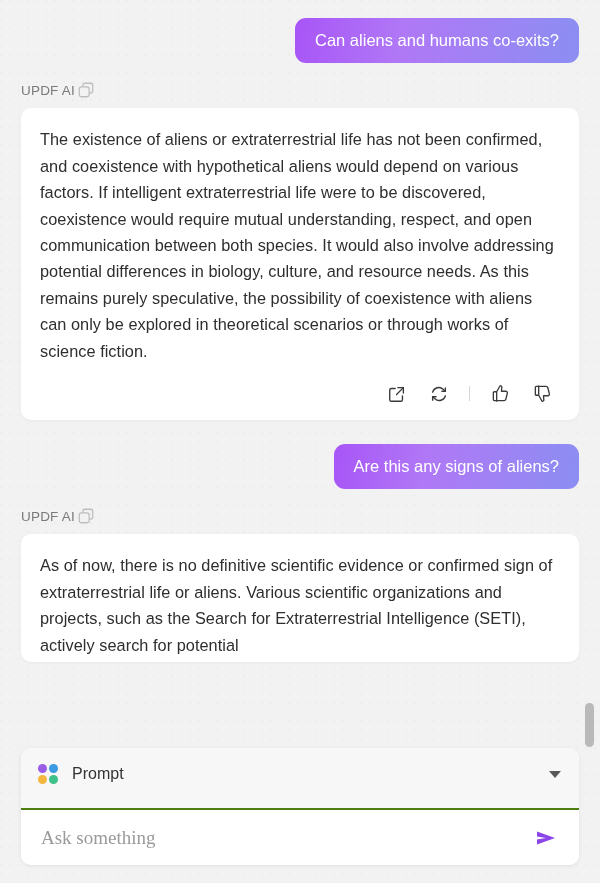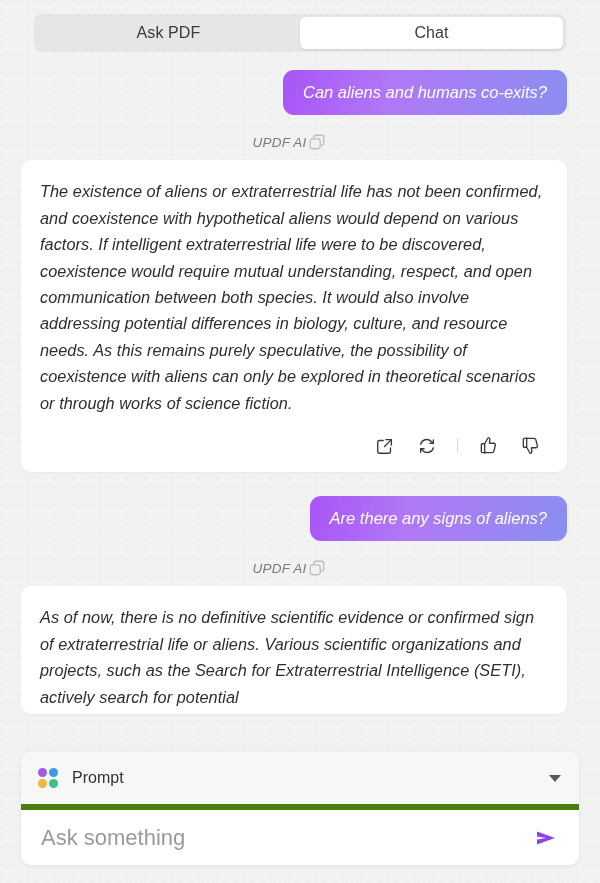"Ask PDF" div.tabbar-wrap { html: <div> <div> <div> <span>Ask PDF</span> </div> <div> <span>Chat</span> </div> </div> </div> -> none }
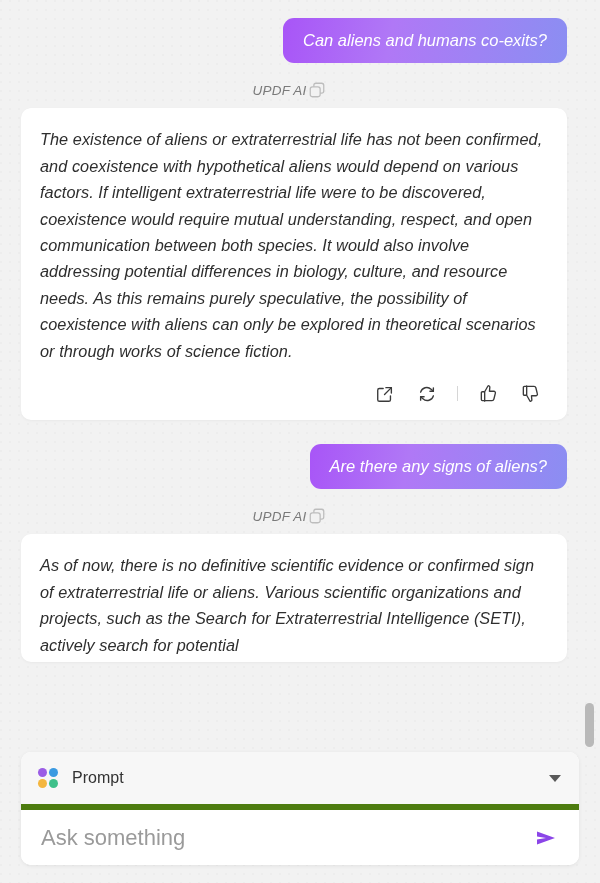"Can aliens and humans co-exits?" .conversation { font-style: italic -> none; padding: 0 12px 0 0 -> 0 0 0 0 }
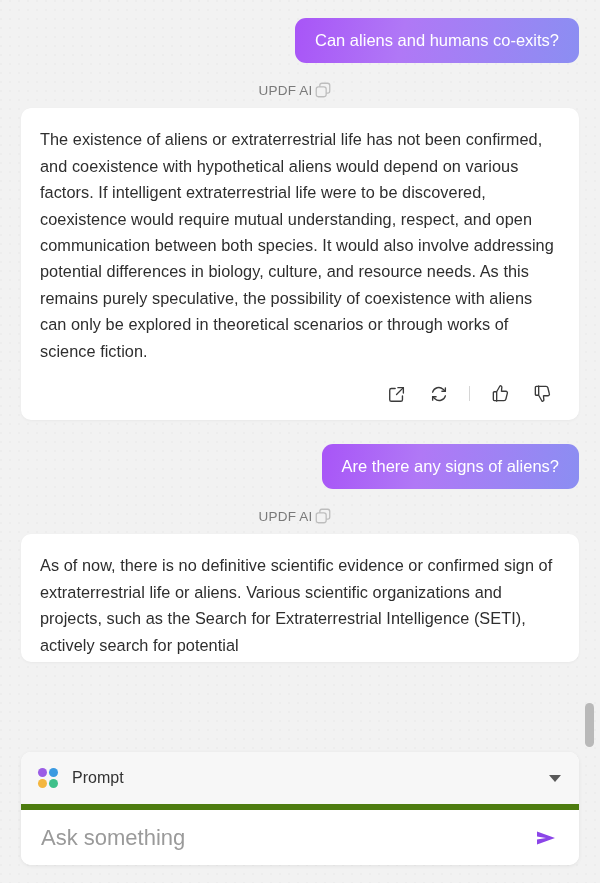"UPDF AI" .ai-head { justify-content: center -> flex-start }
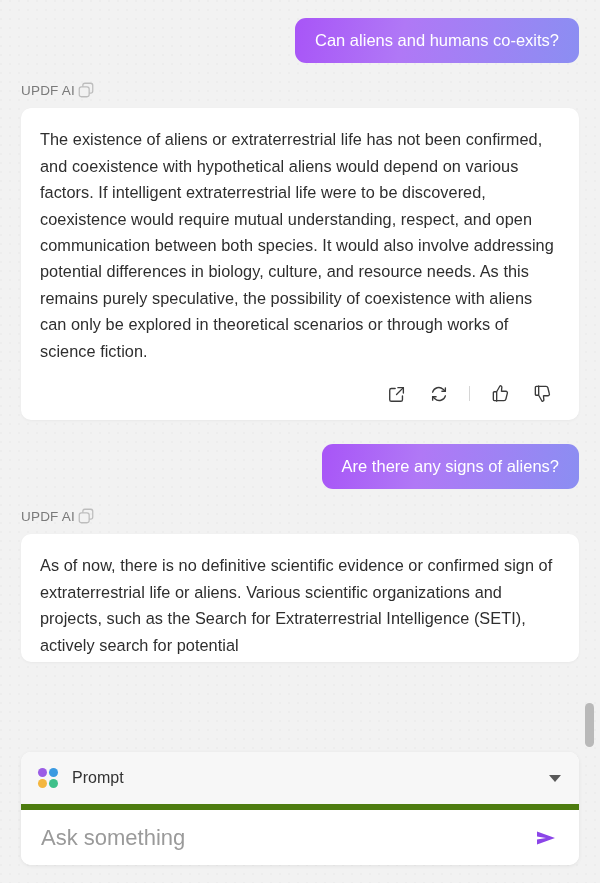"Are there any signs of" div.user-bubble { text: there -> this }
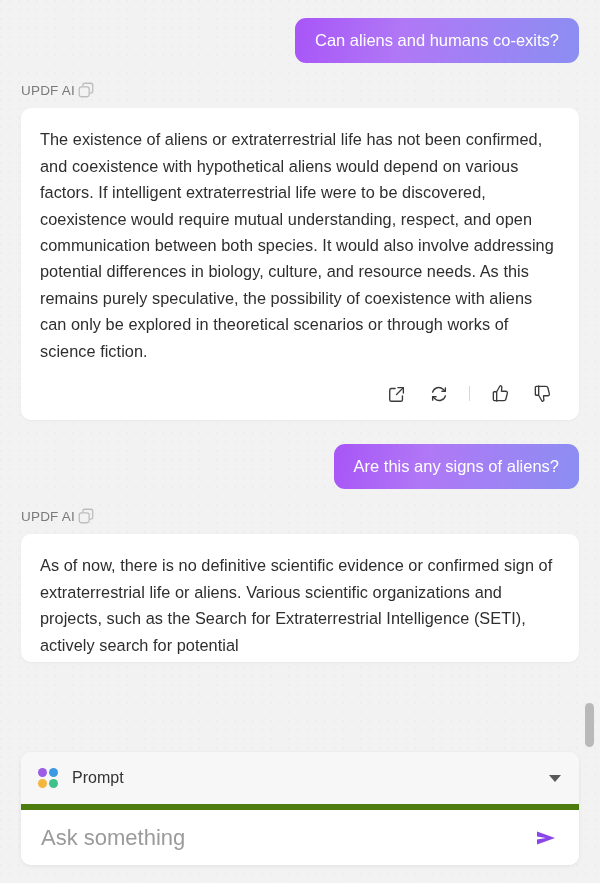"Prompt" .prompt-row { border-bottom: 6px solid #4d7c0f -> 2px solid #4d7c0f; padding: 0 18px 0 17px -> 0 18px 8px 17px }
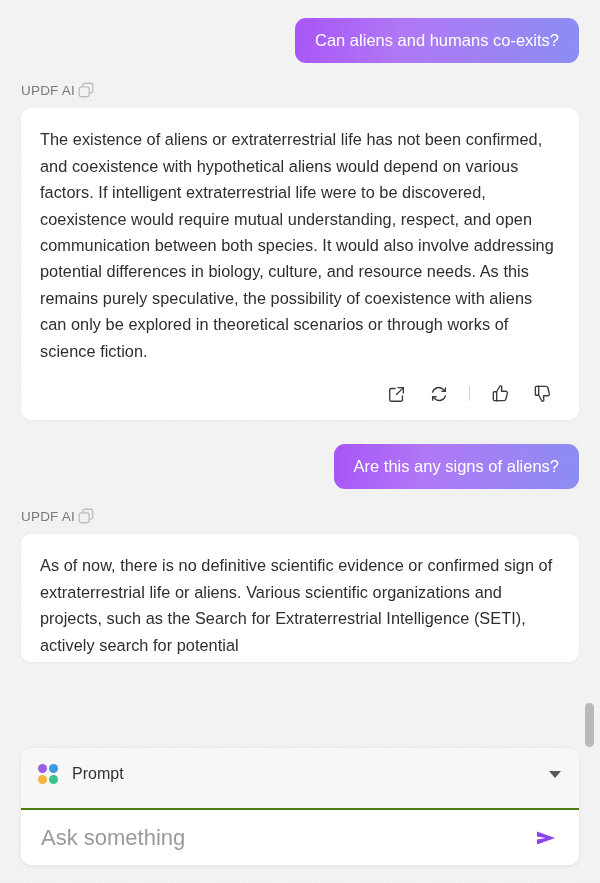"Ask something" .ask-input { font-family: Liberation Sans, sans-serif -> Liberation Serif, serif; font-size: 22px -> 19px }
